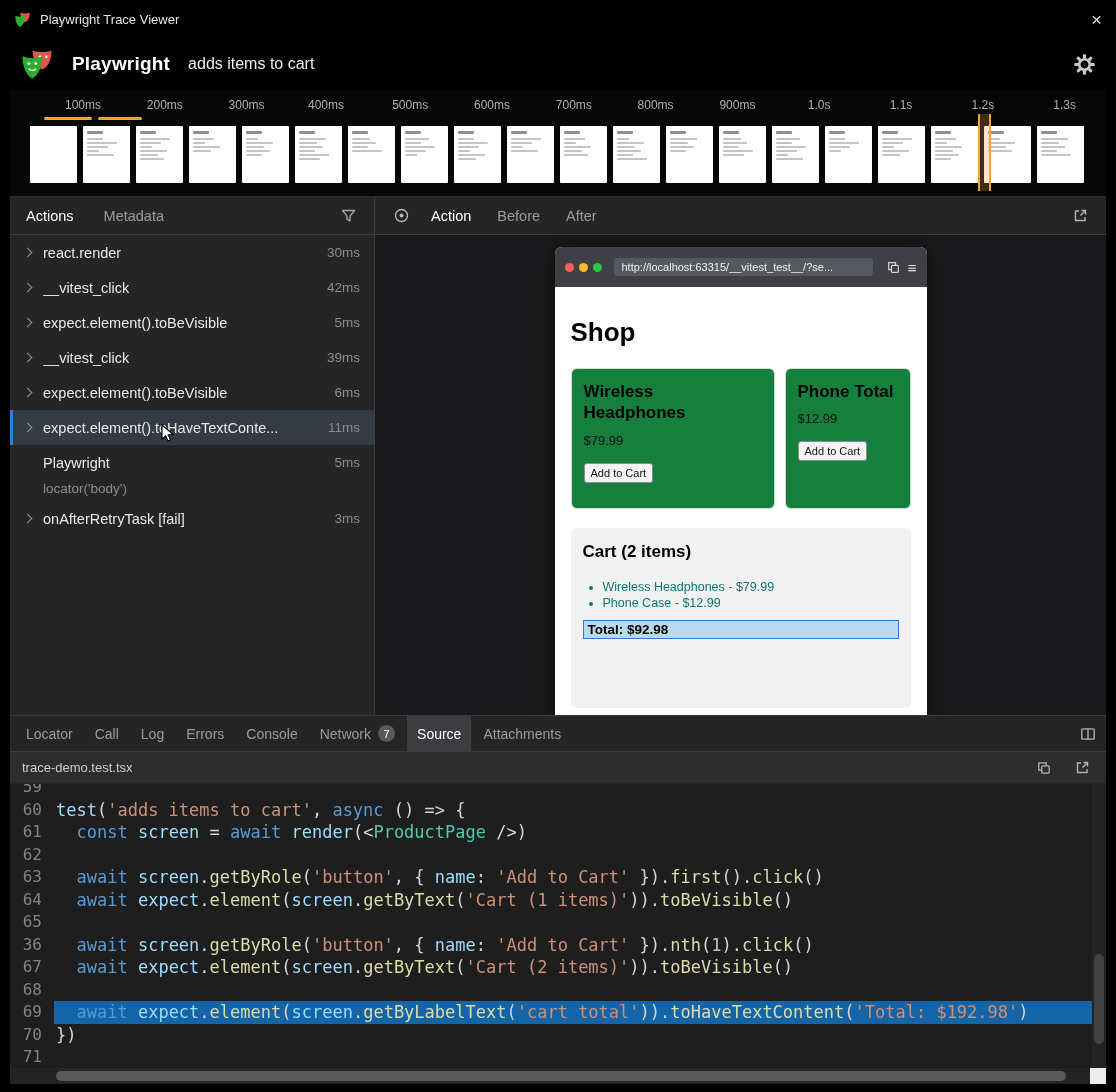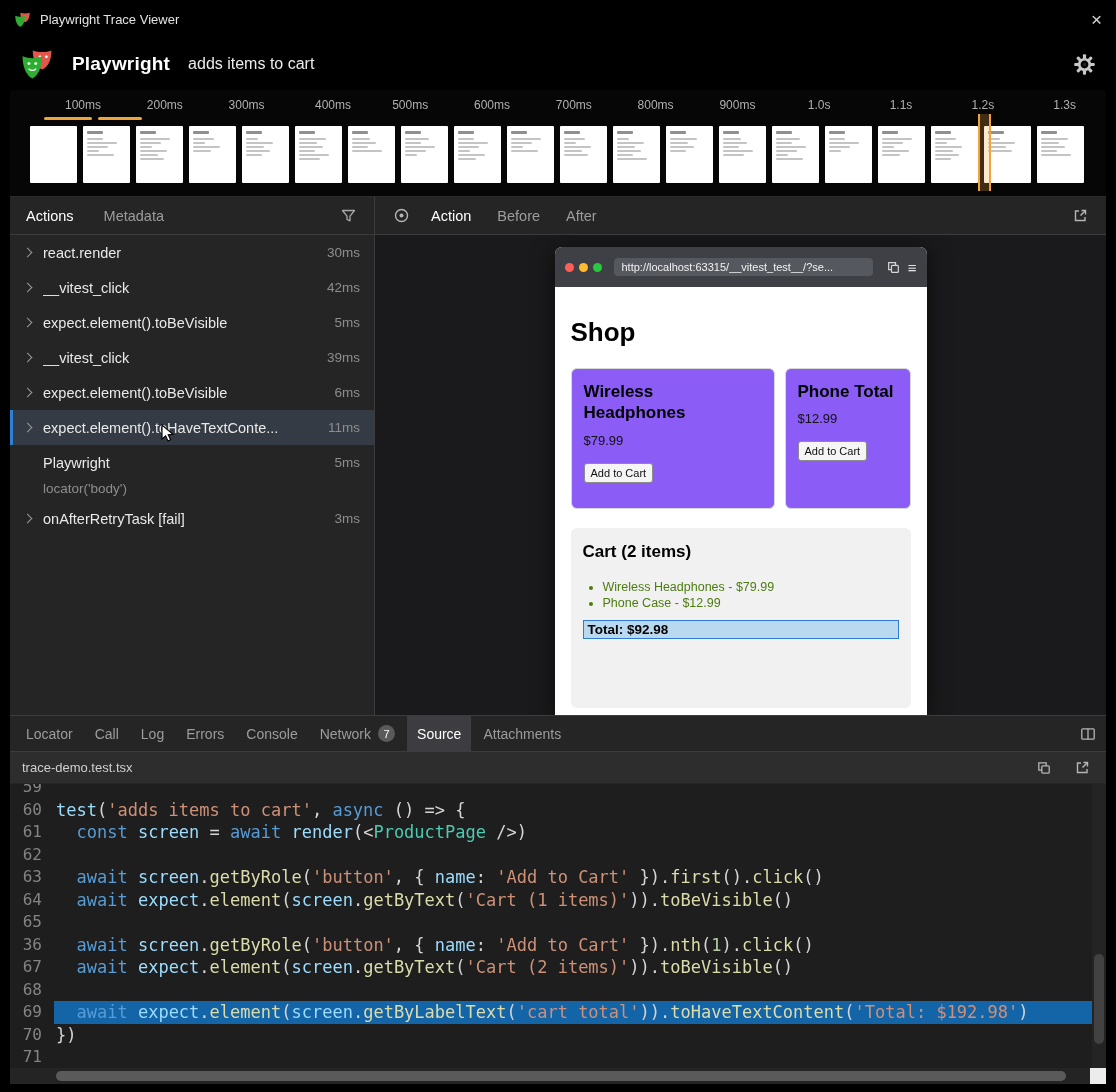"400ms" span.tl-label { left: 323px -> 316px }
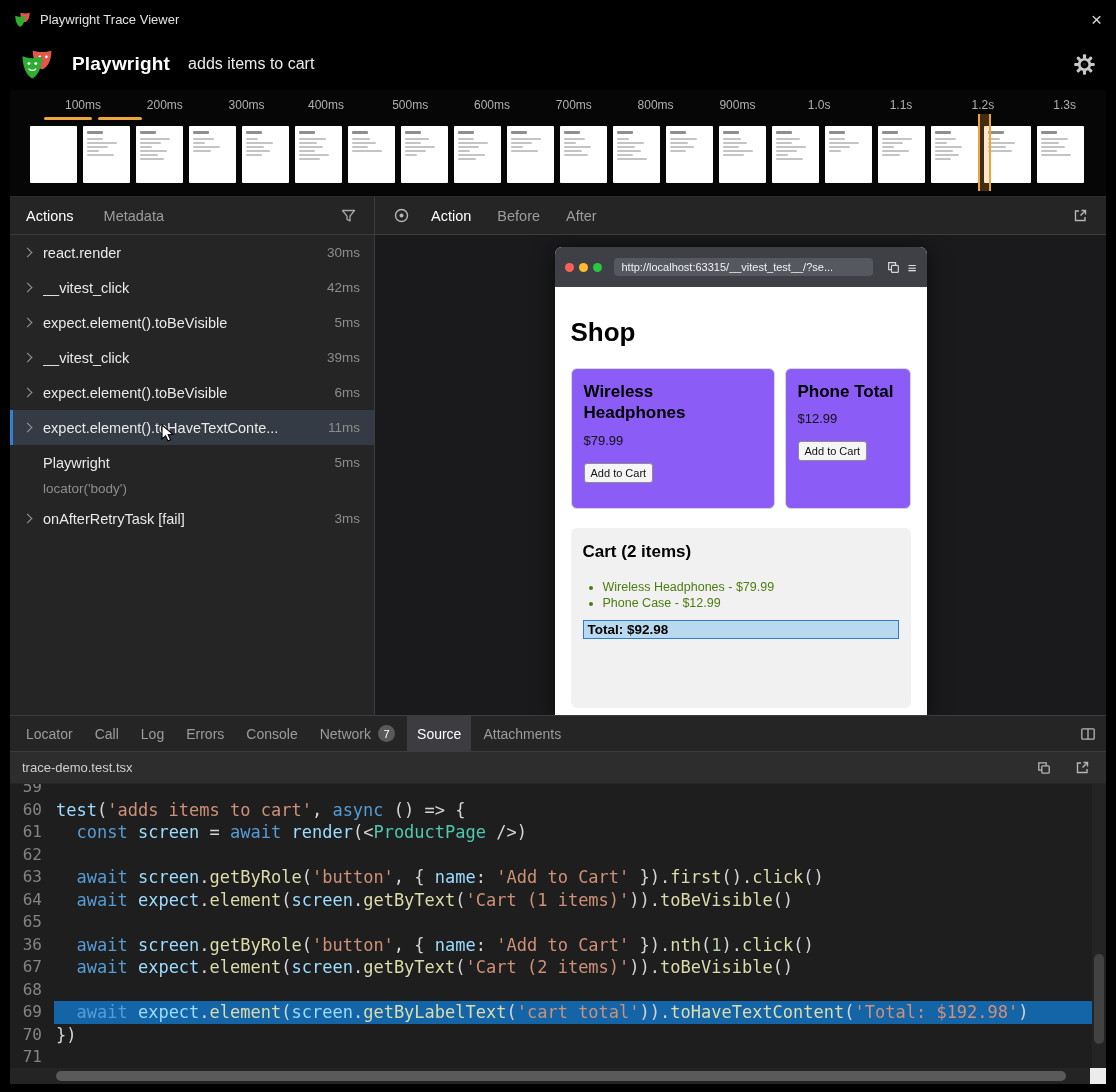"Wireless Headphones" .card { background: #8b5cf6 -> #15803d }
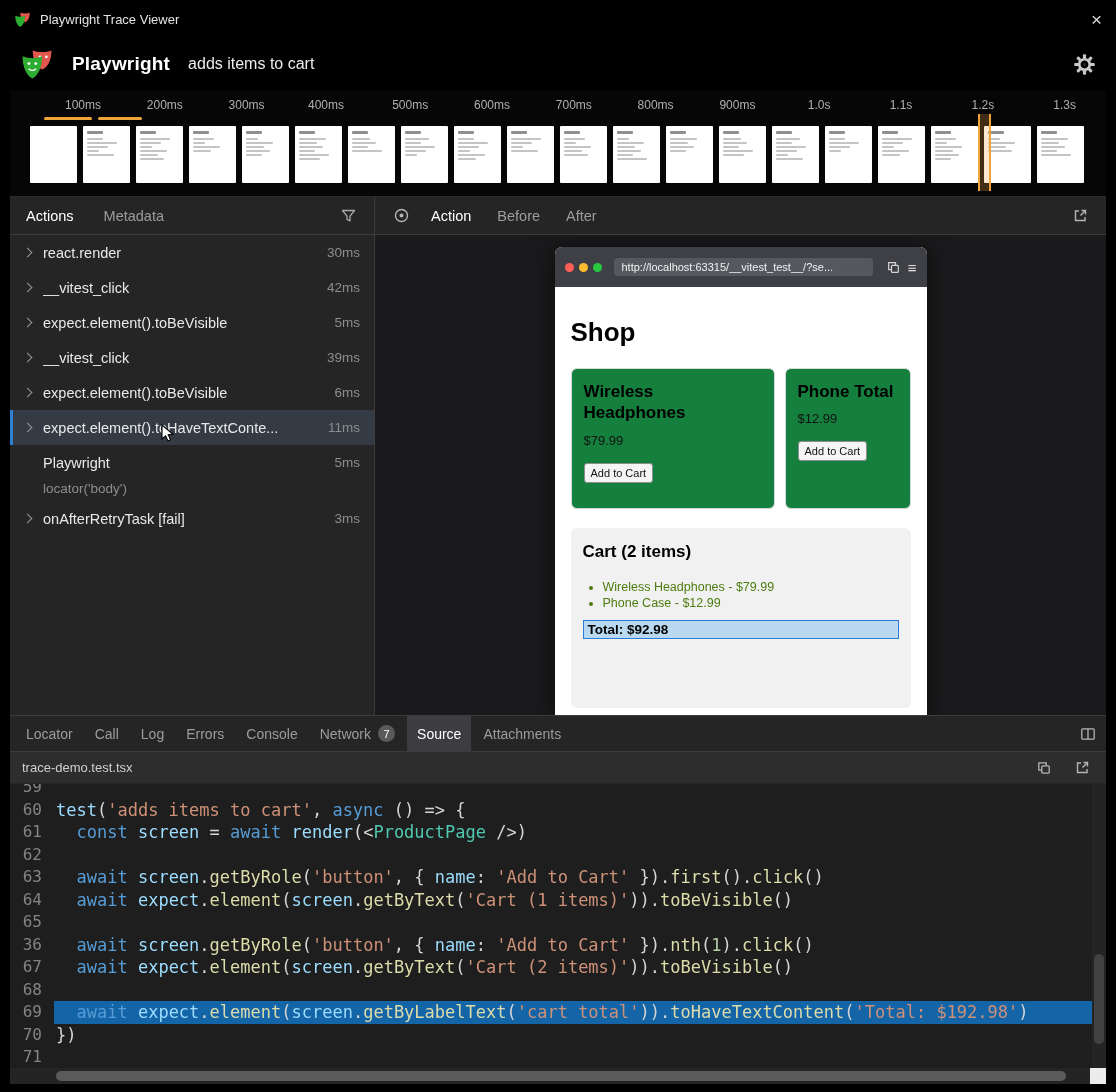"Wireless Headphones - $79.99" .cart-items { color: #4d7c0f -> #0f766e }
